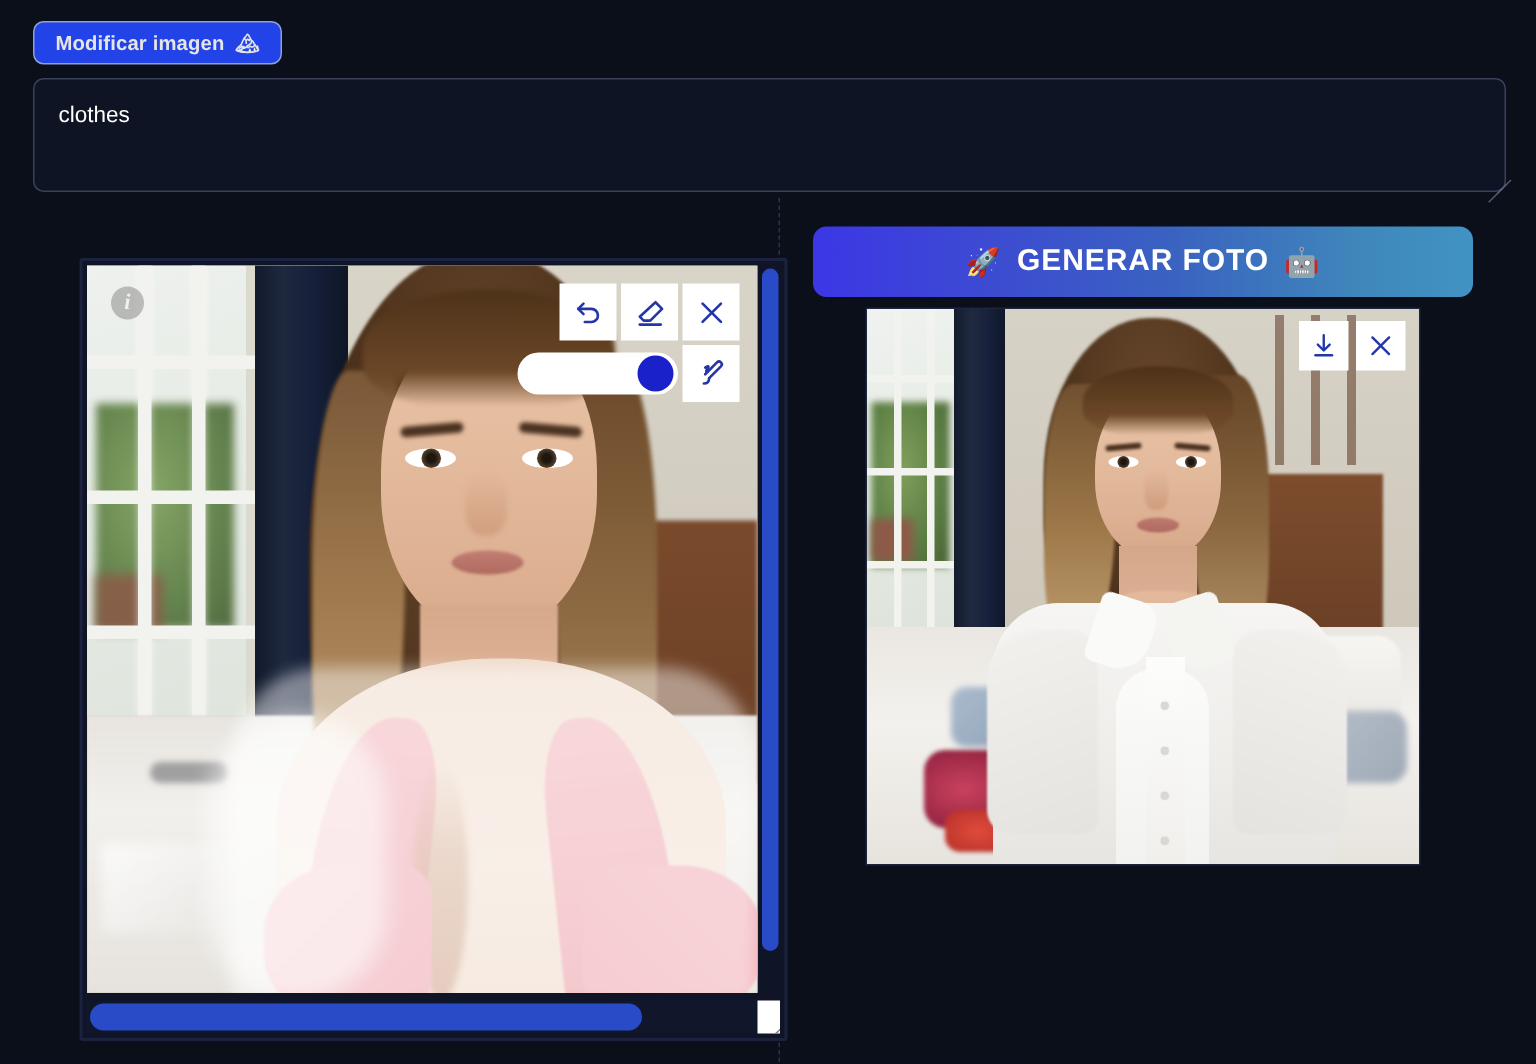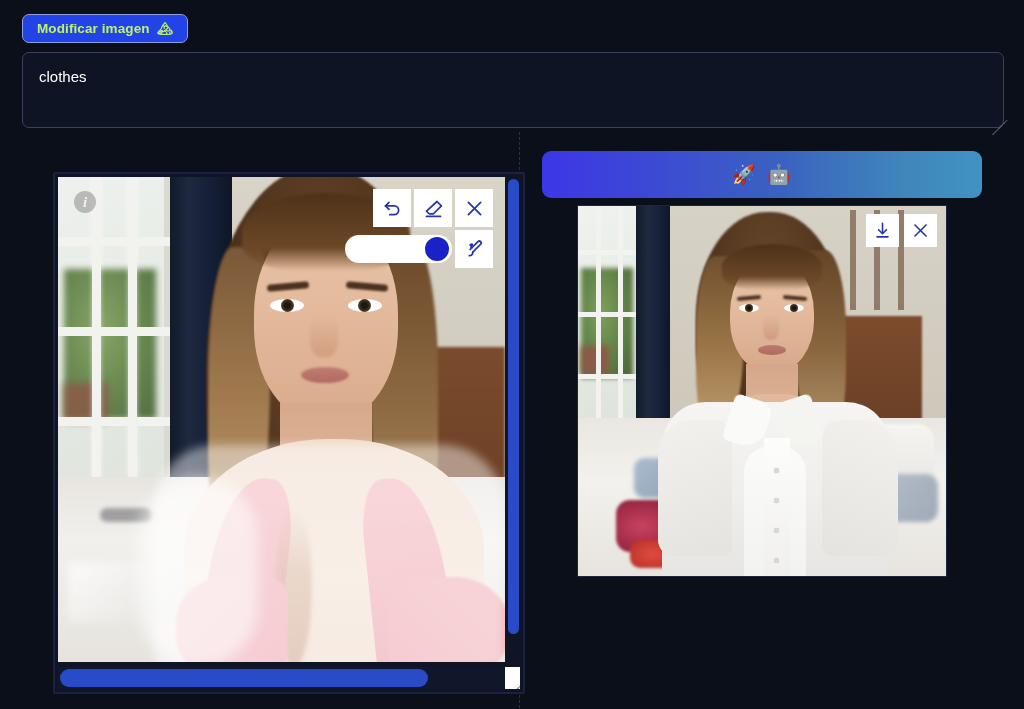"Modificar imagen" .tab.active { color: #bef264 -> #e5e5e5 }
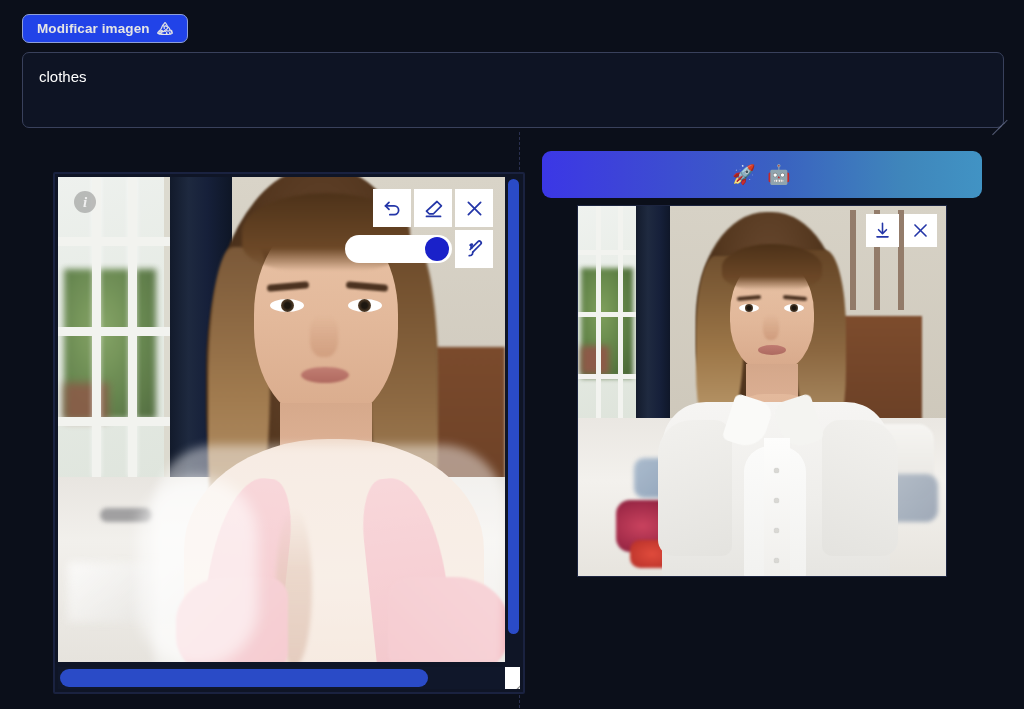"GENERAR FOTO" span { html: none -> <span>GENERAR FOTO</span> }
